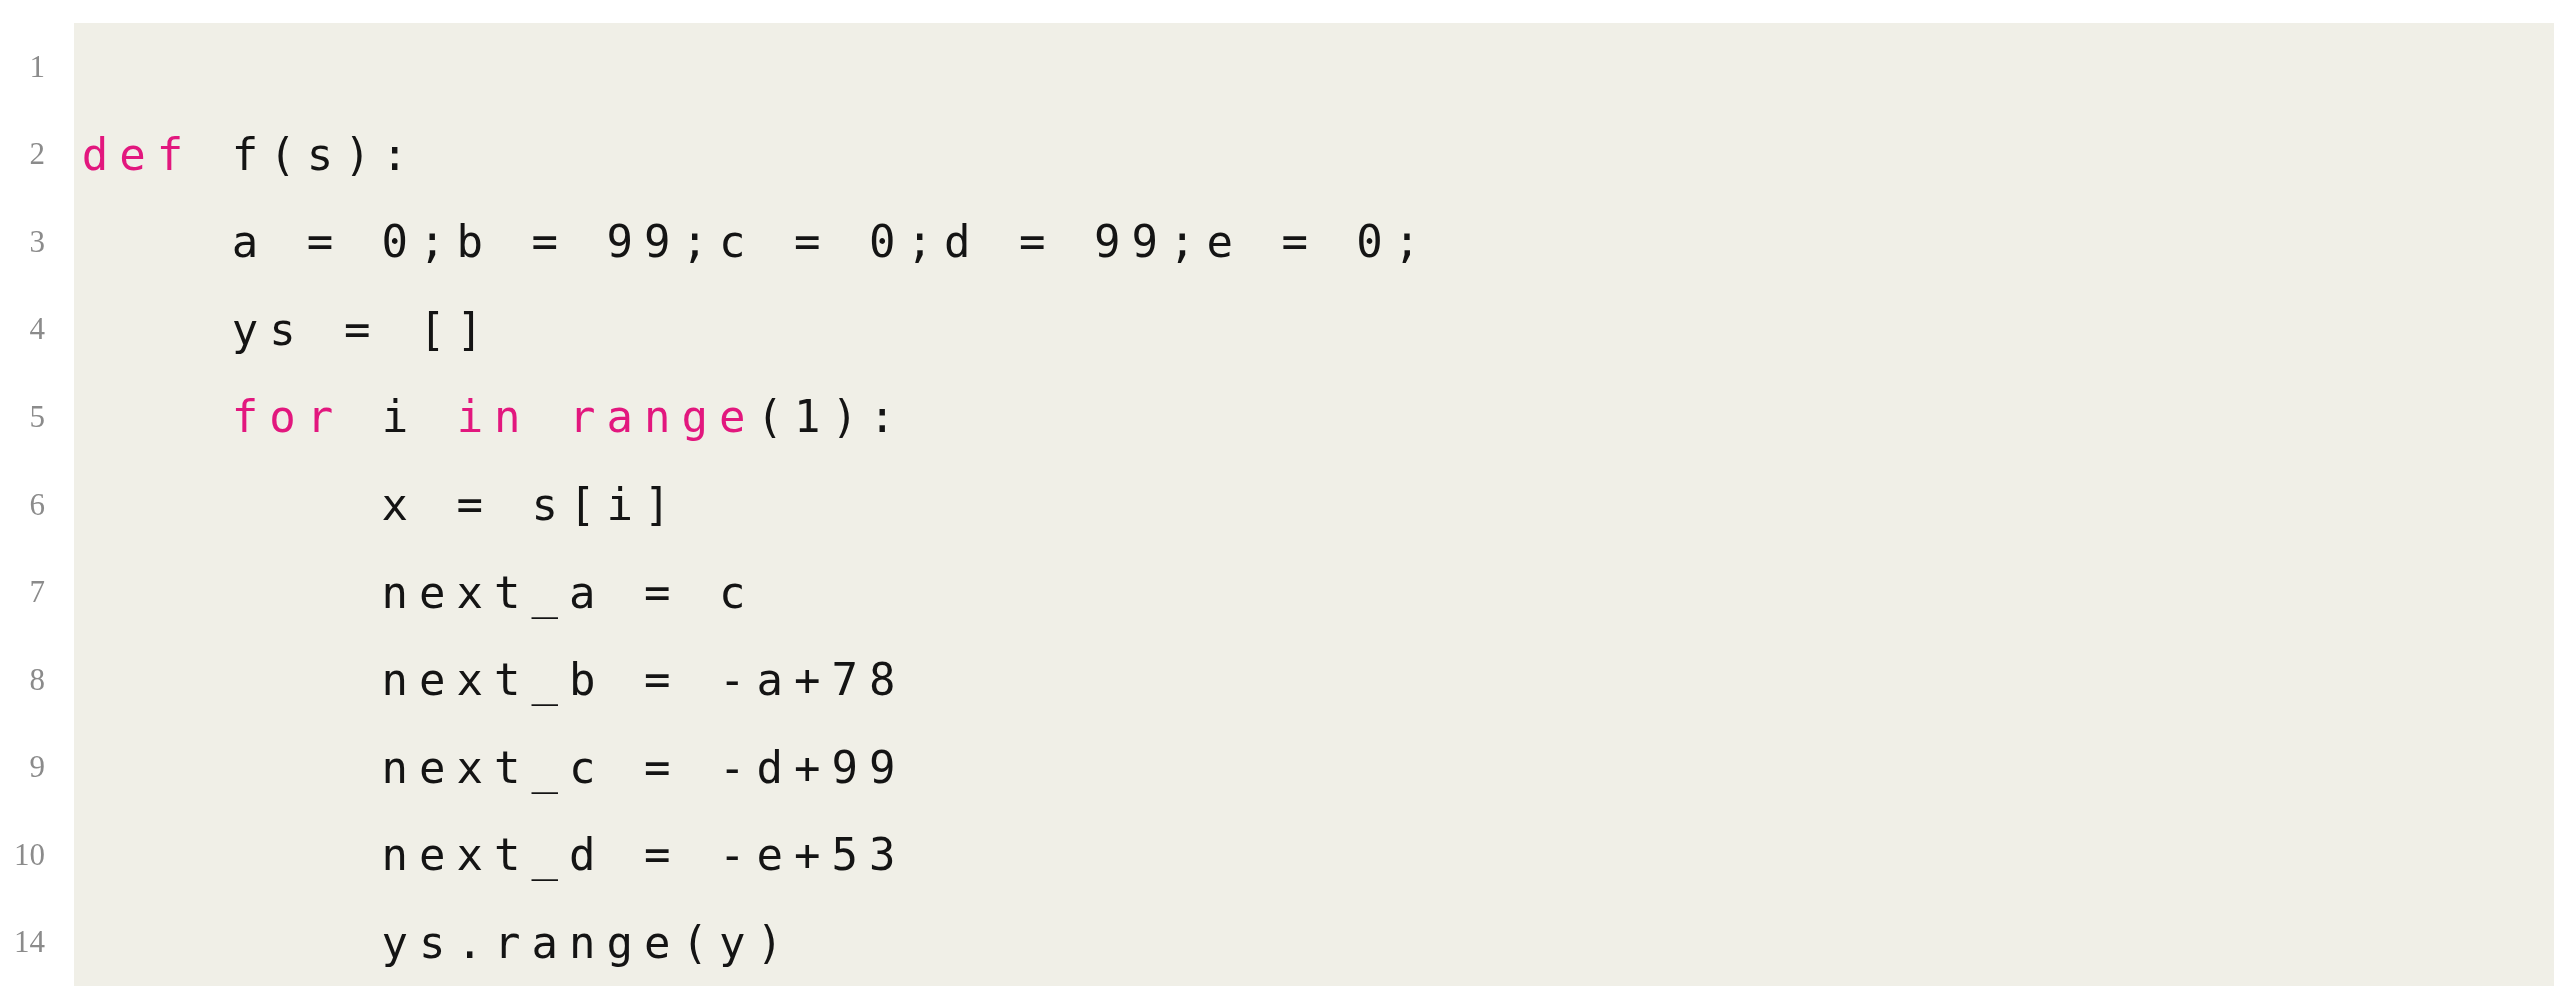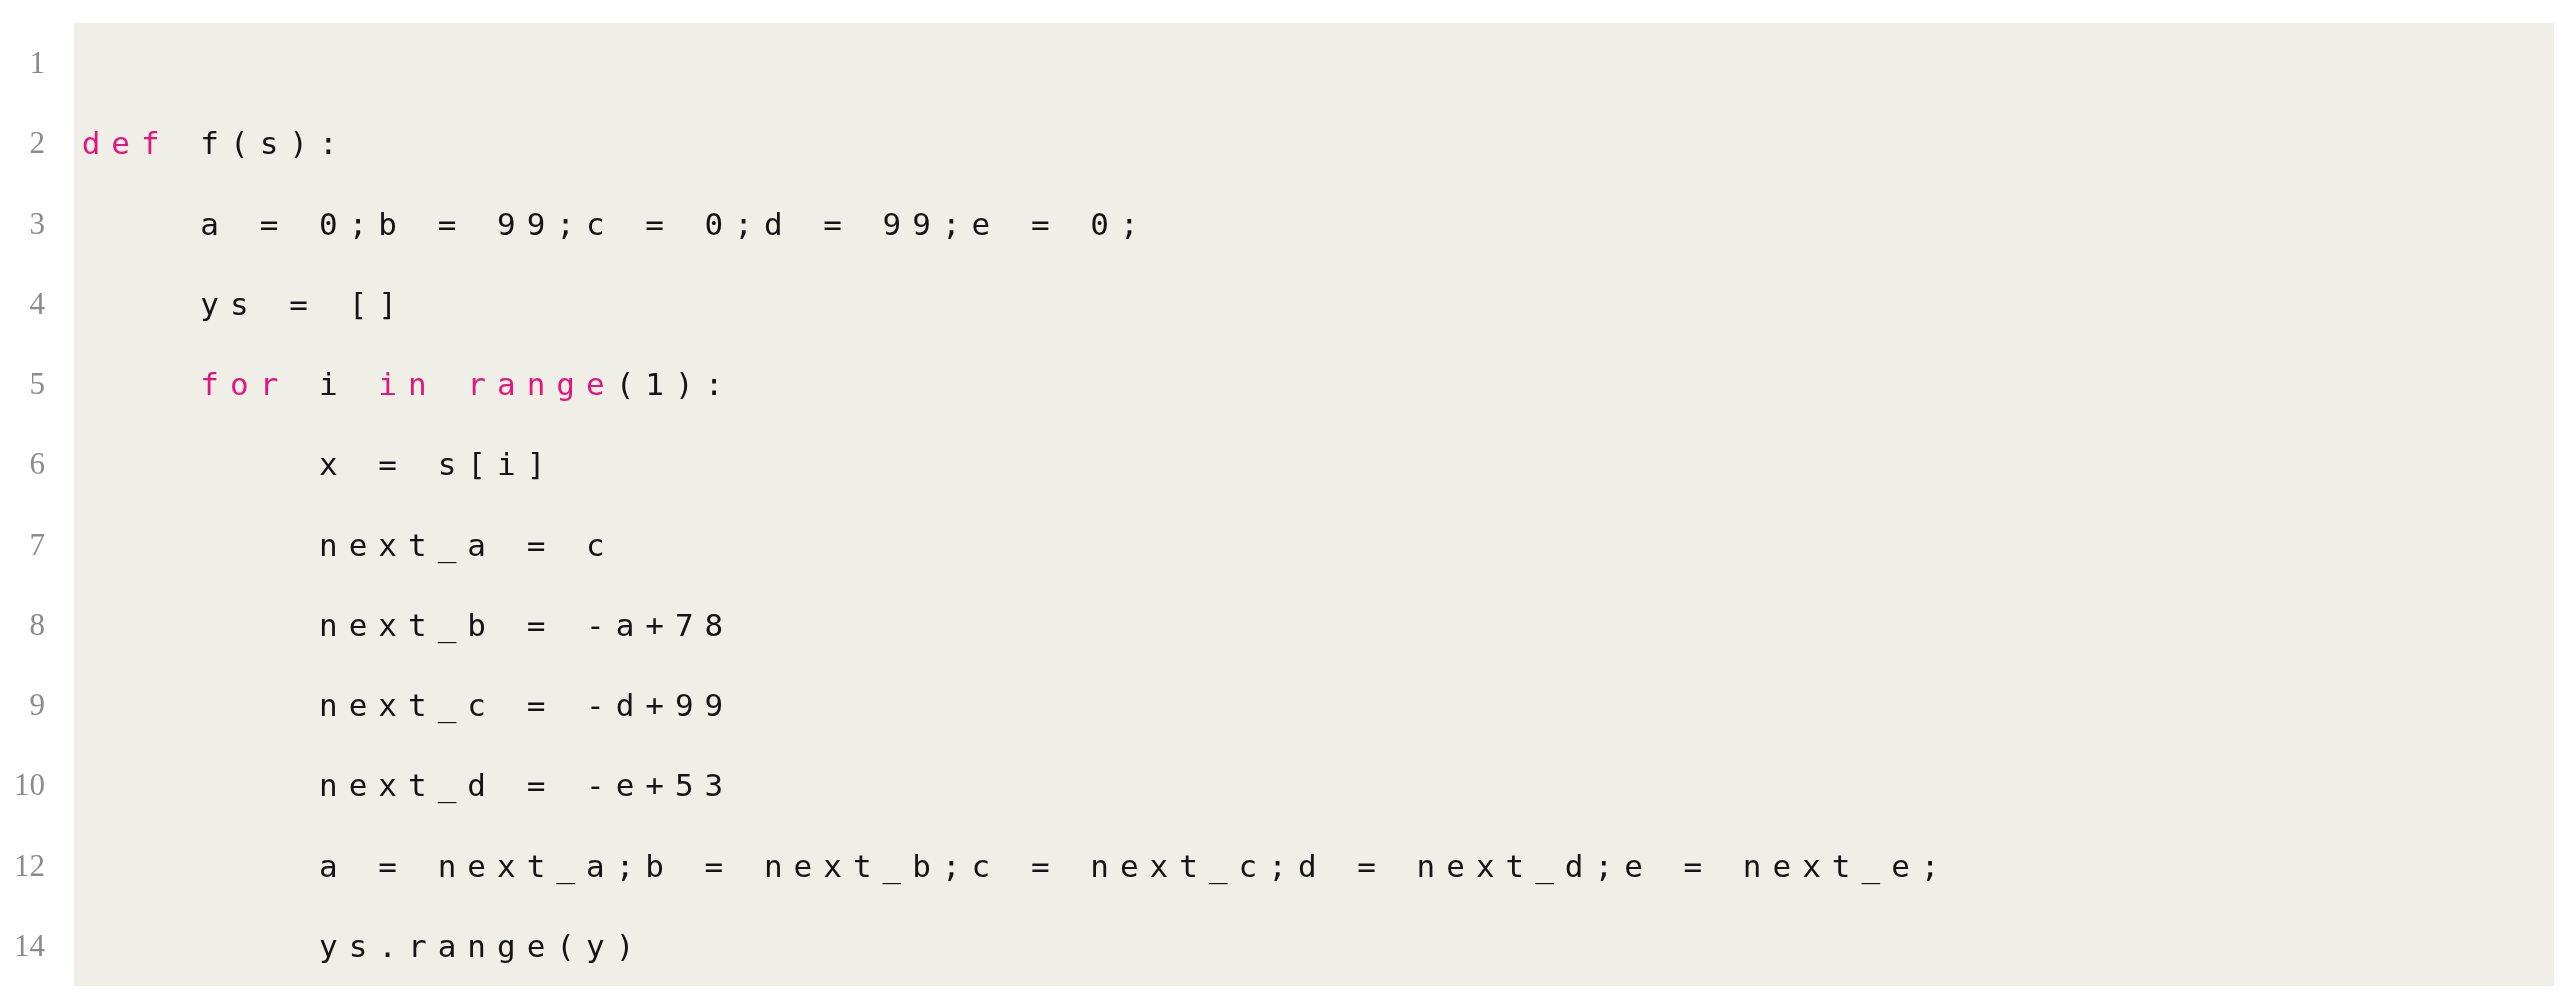"def" .code-line { font-size: 31px -> 44px }
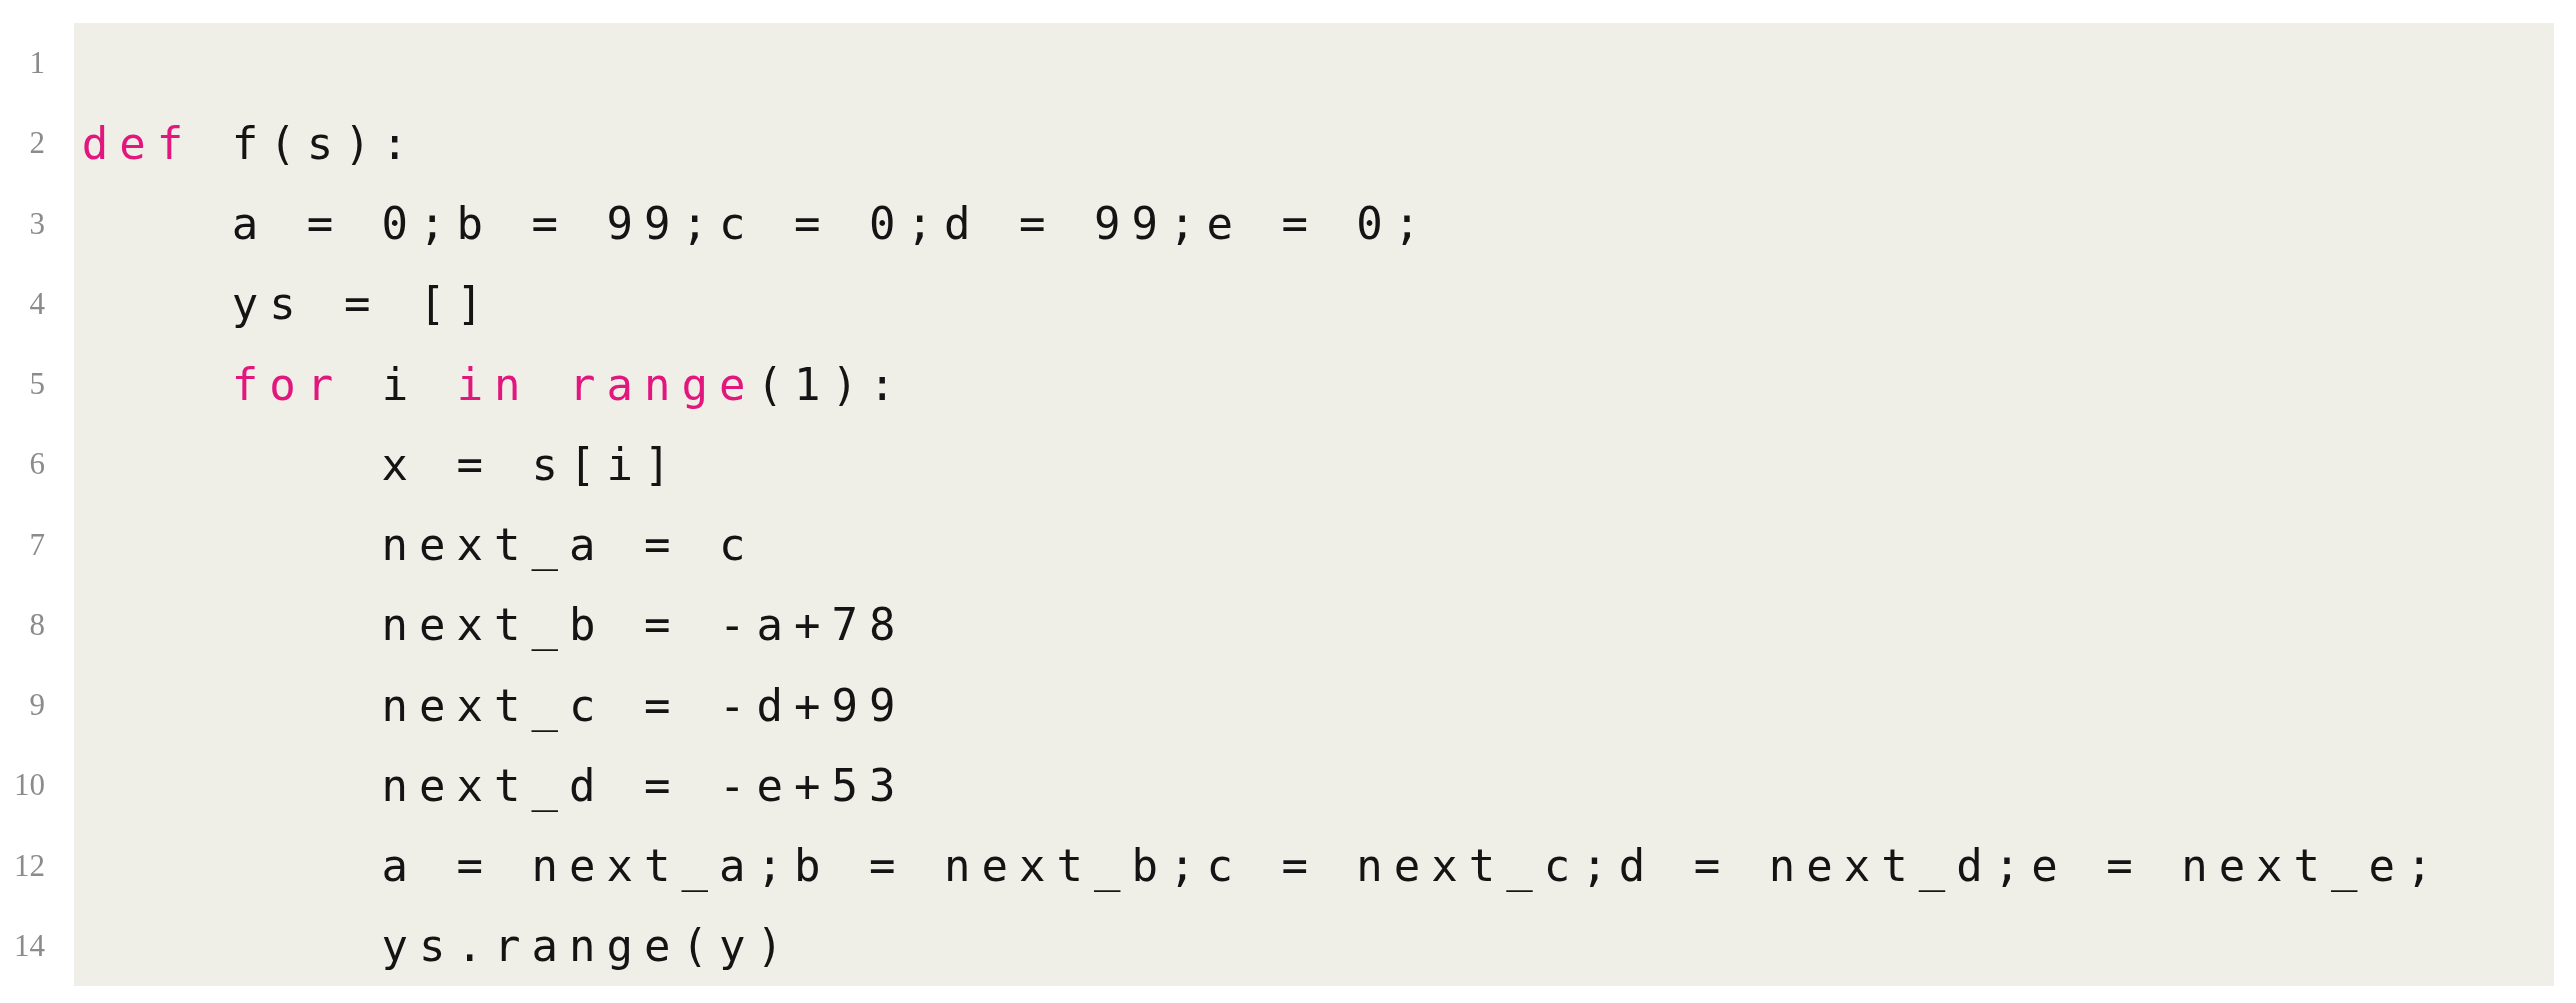"12" div.code-line-row { html: <div> <div>12</div> <div><span> a = next_a;b = next_b;c = next_c;d = next_d;e = next_e;</span></div> </div> -> none }
